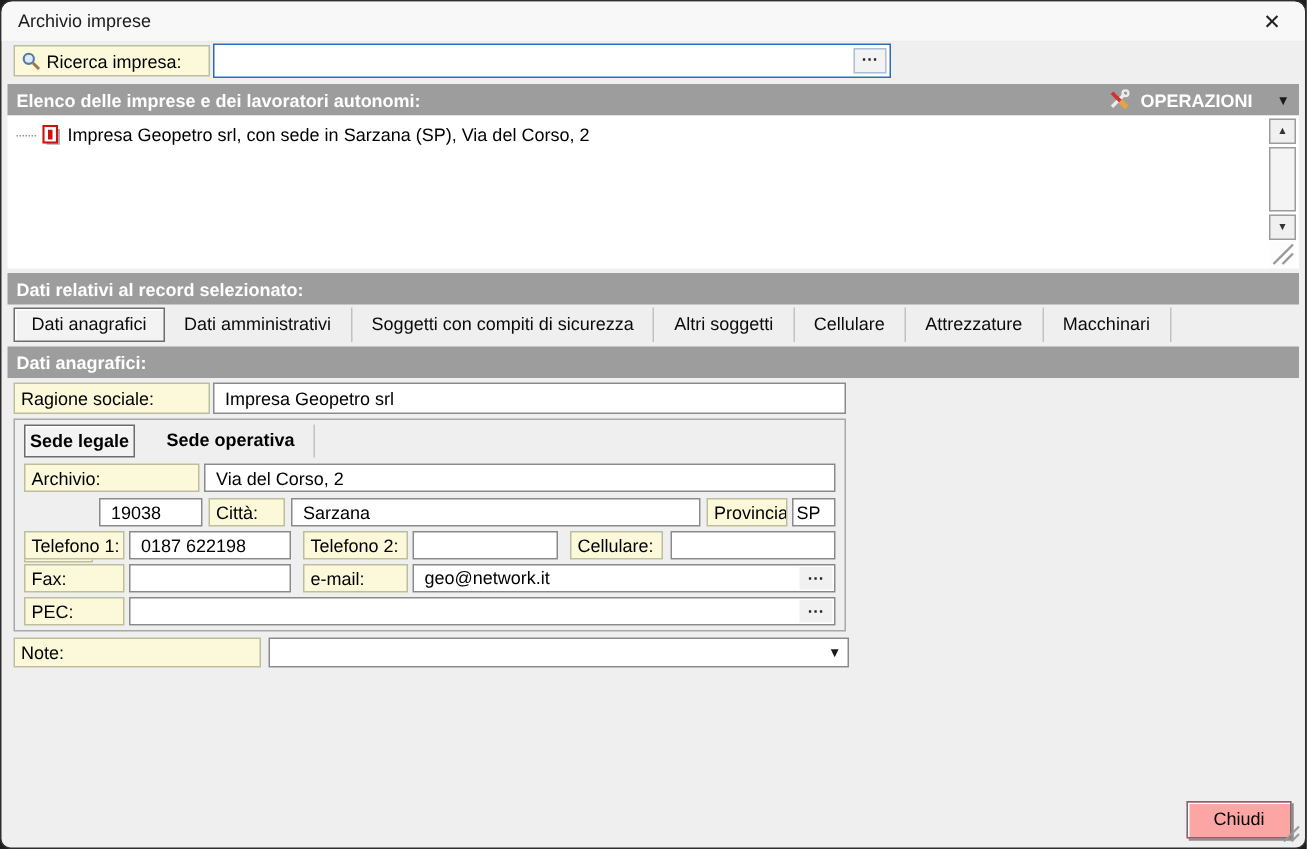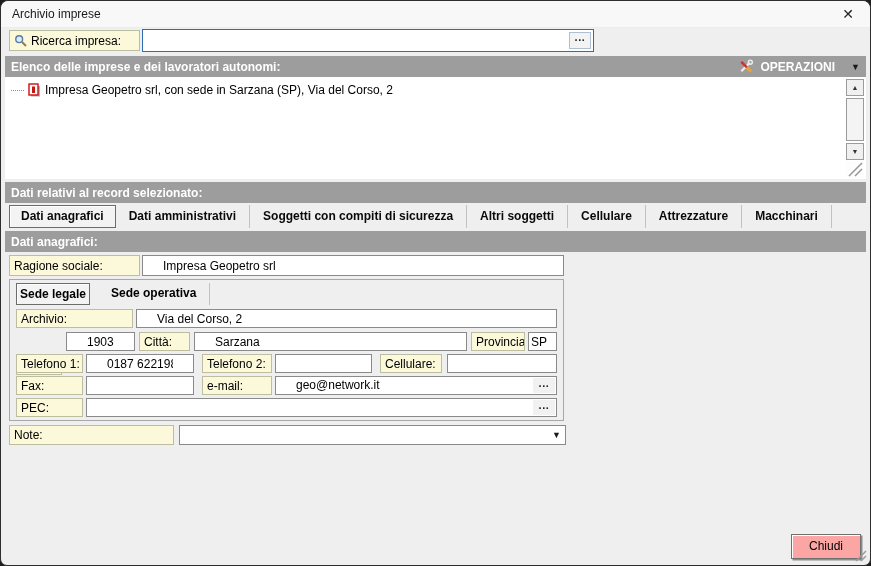"Dati anagrafici" .tab { font-weight: bold -> normal }
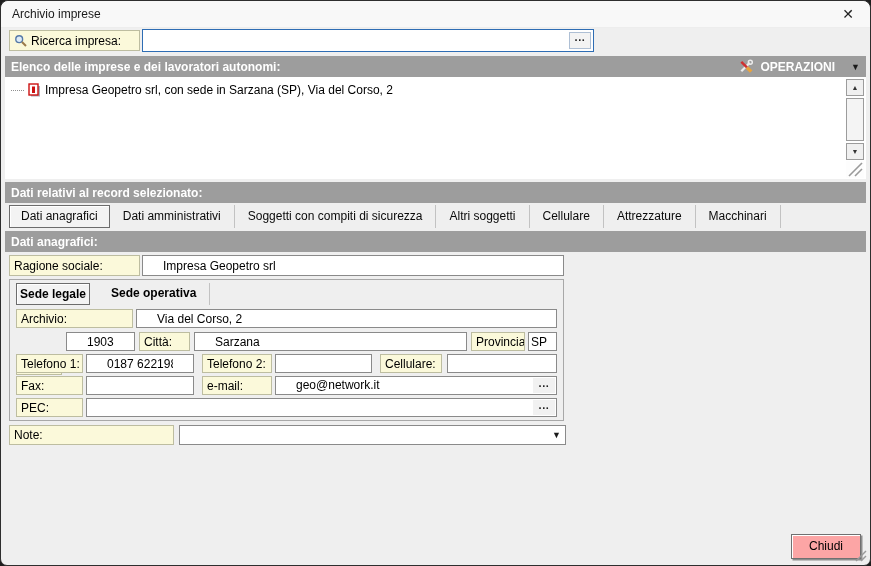"Impresa Geopetro srl" .field { padding: 0 20px -> 0 7px }
